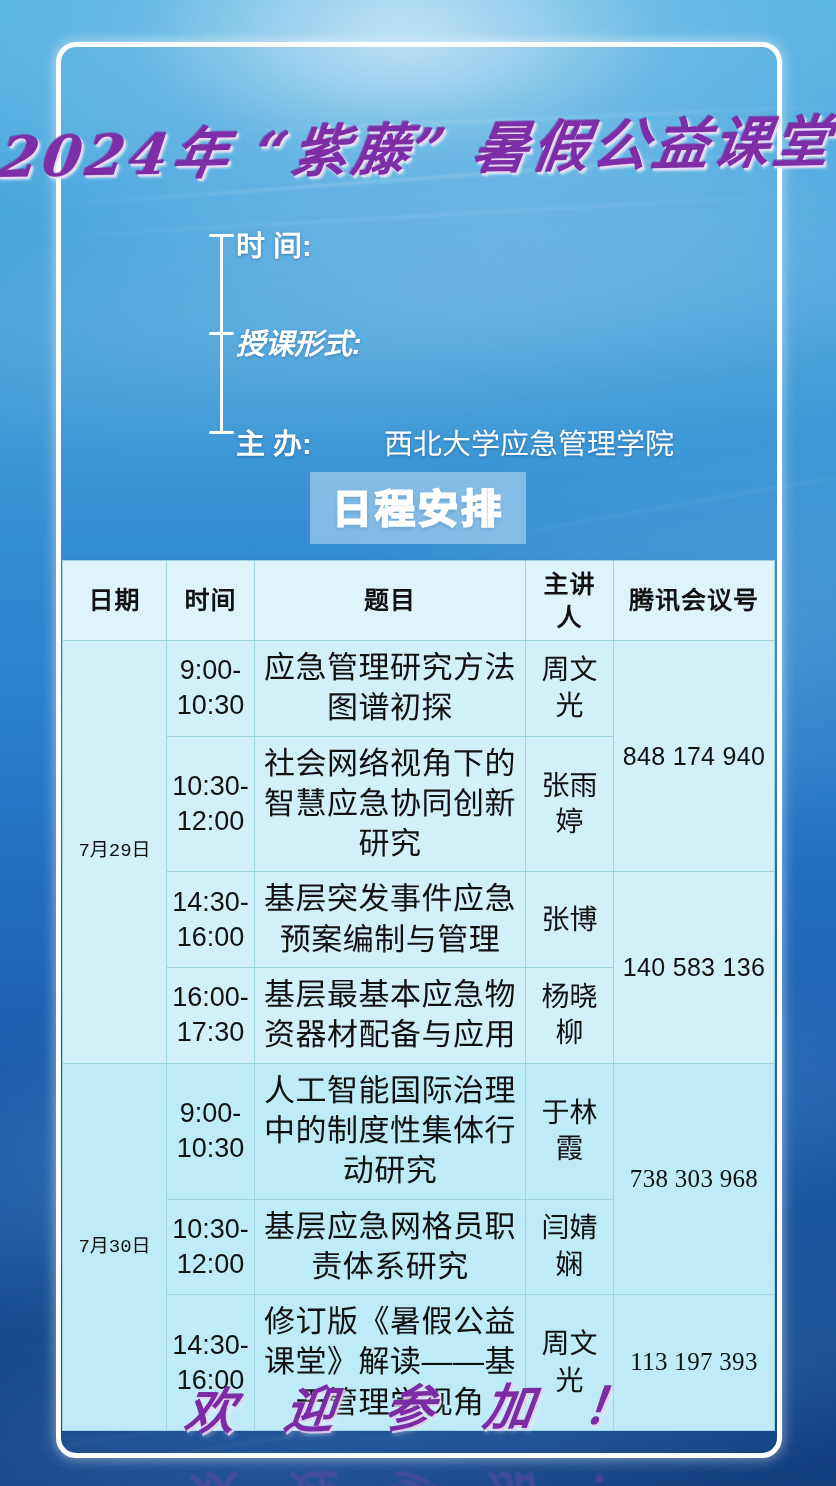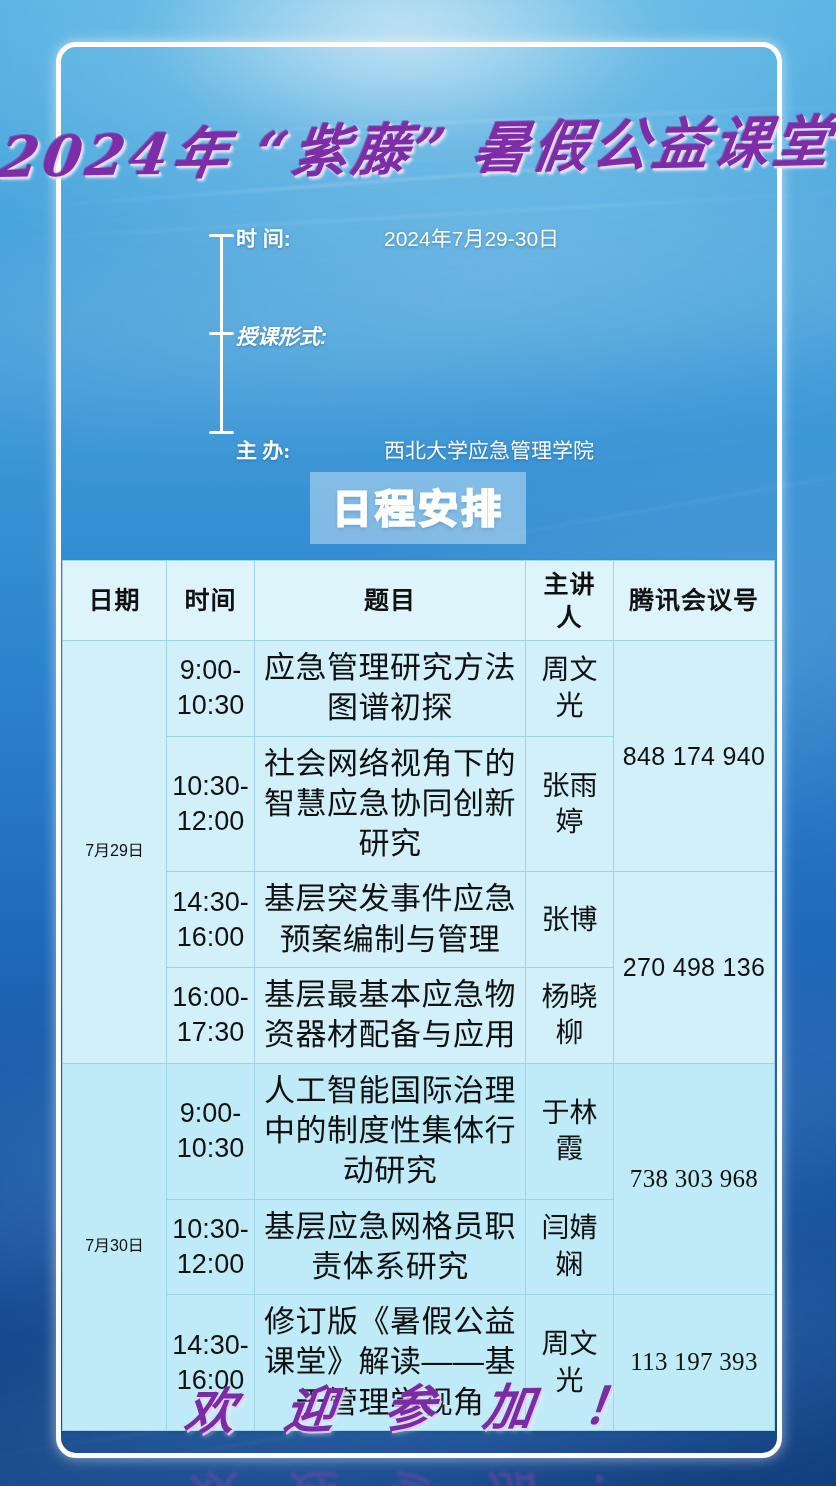"时 间:" .info-row { font-size: 21px -> 29px }
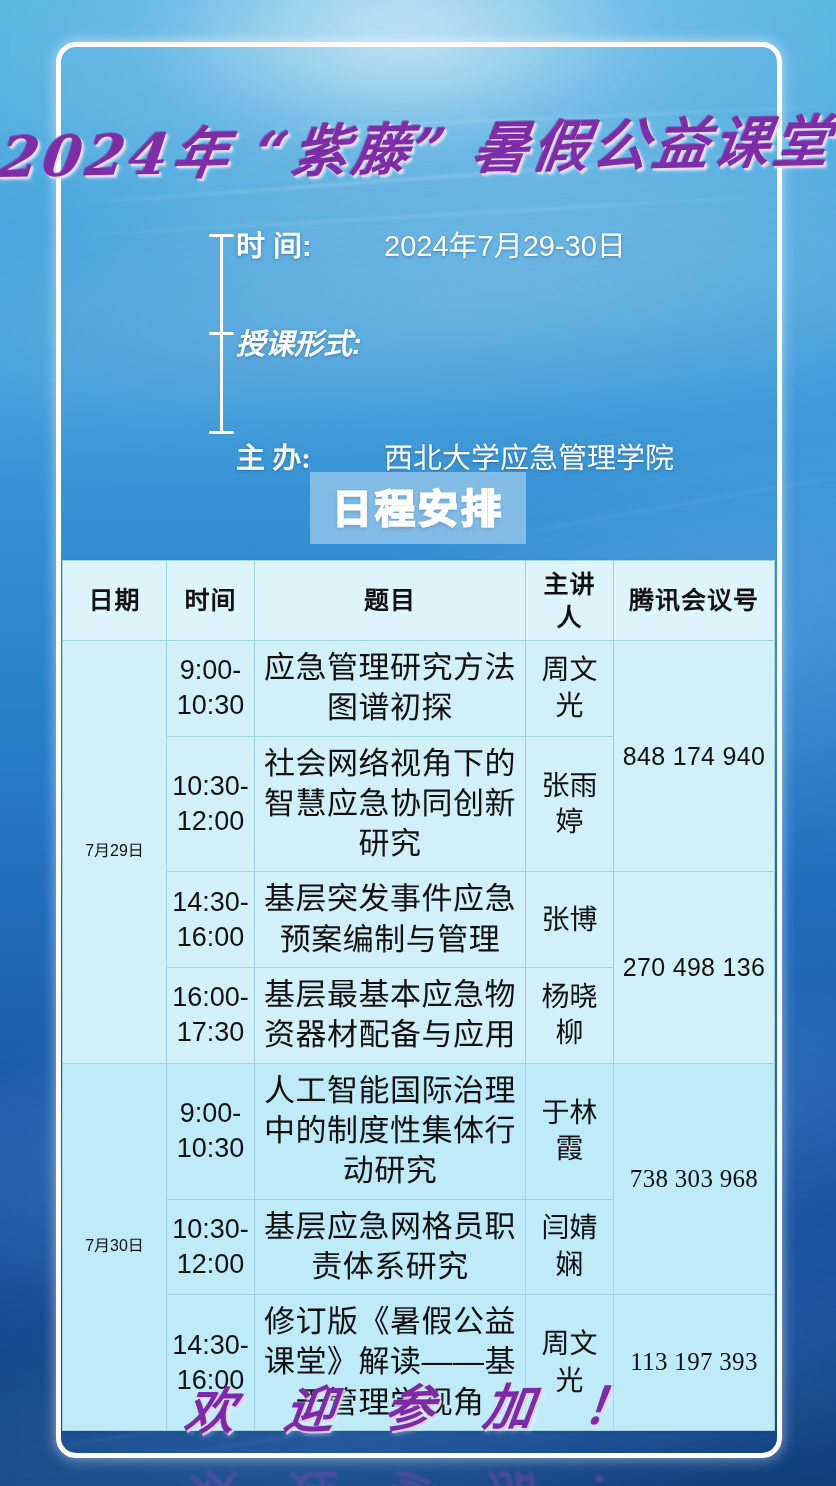"2024年7月29-30日" span.info-value { html: <span>2024年7月29-30日</span> -> none }
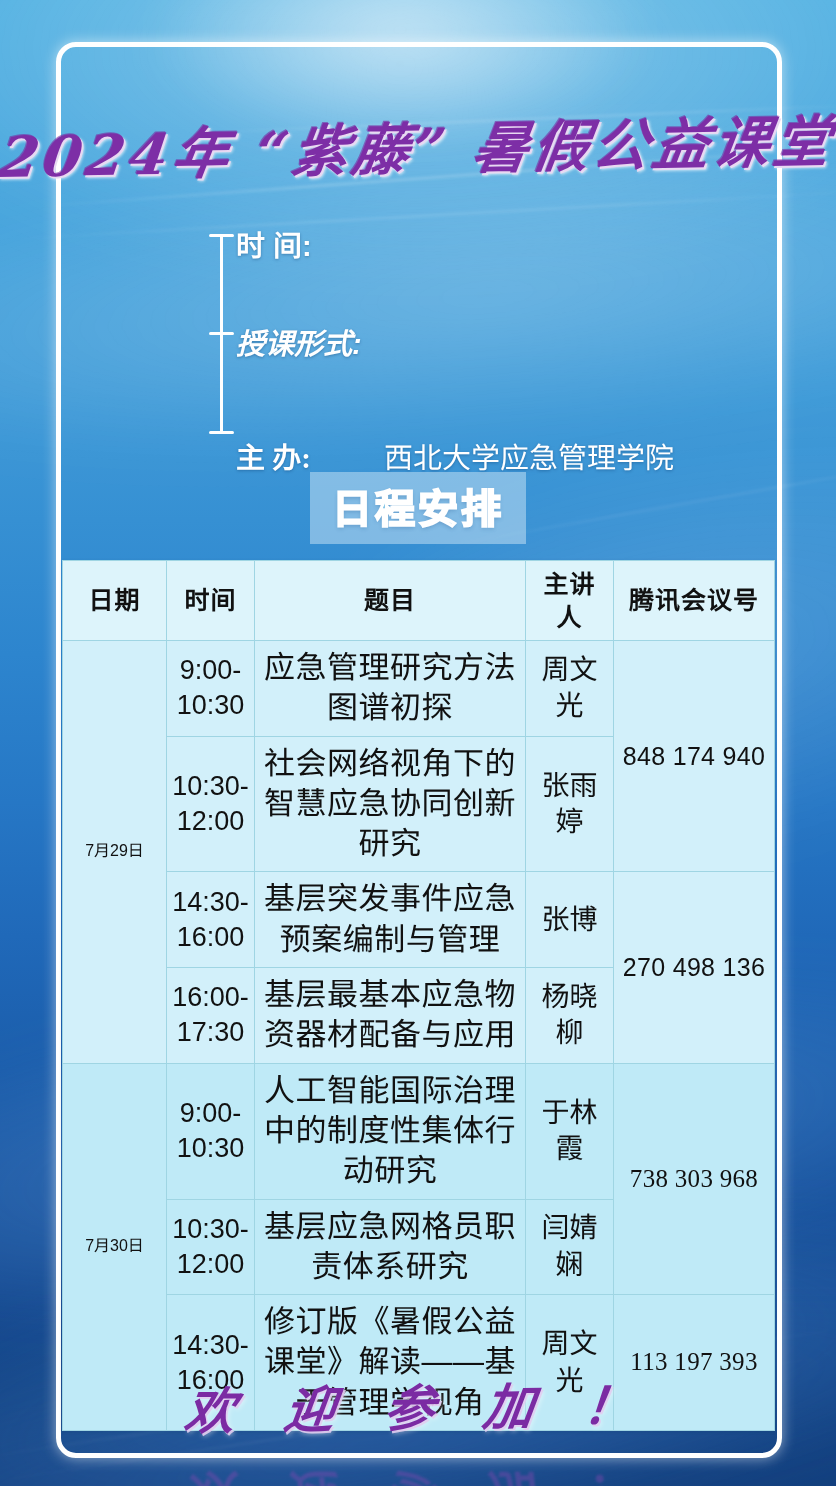"主 办:" .info-row.r3 { font-family: Liberation Serif, serif -> none; top: 206px -> 192px }
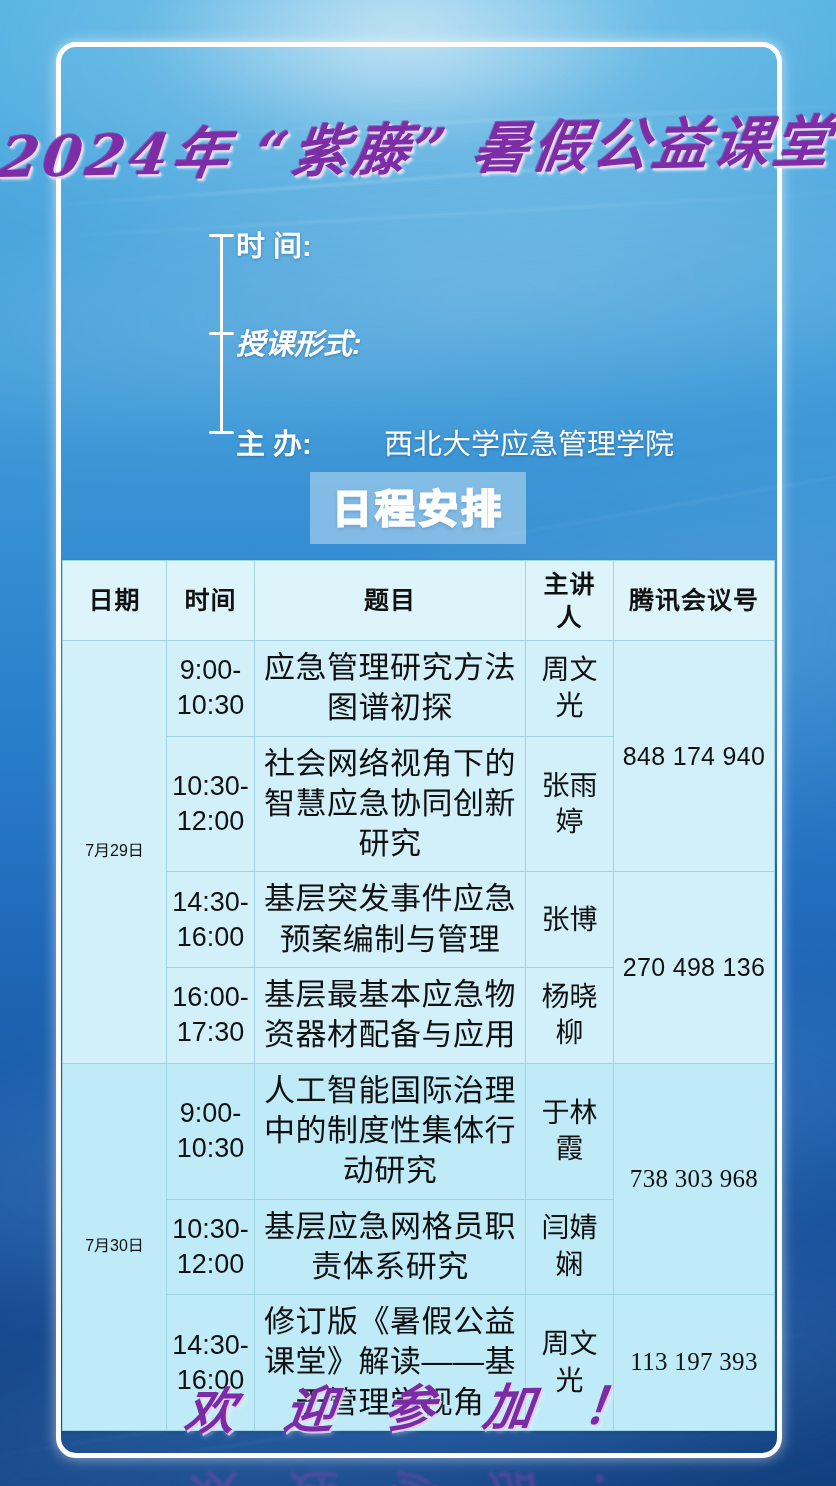"7月29日" td.date-cell { font-family: none -> Liberation Mono, monospace; font-size: 16px -> 19px }
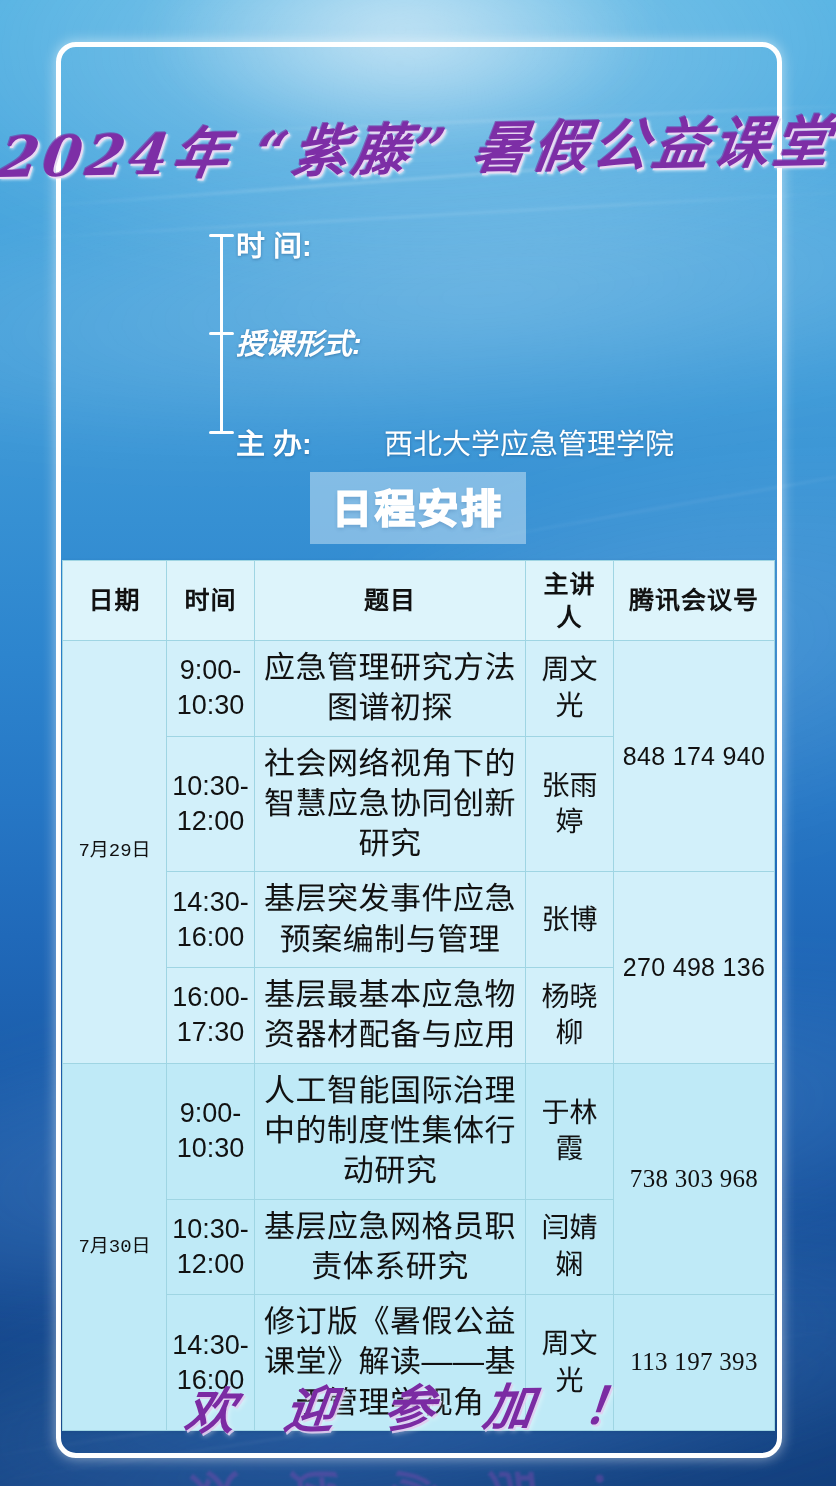"270 498 136" td.meet-cell { text: 270 498 136 -> 140 583 136 }
